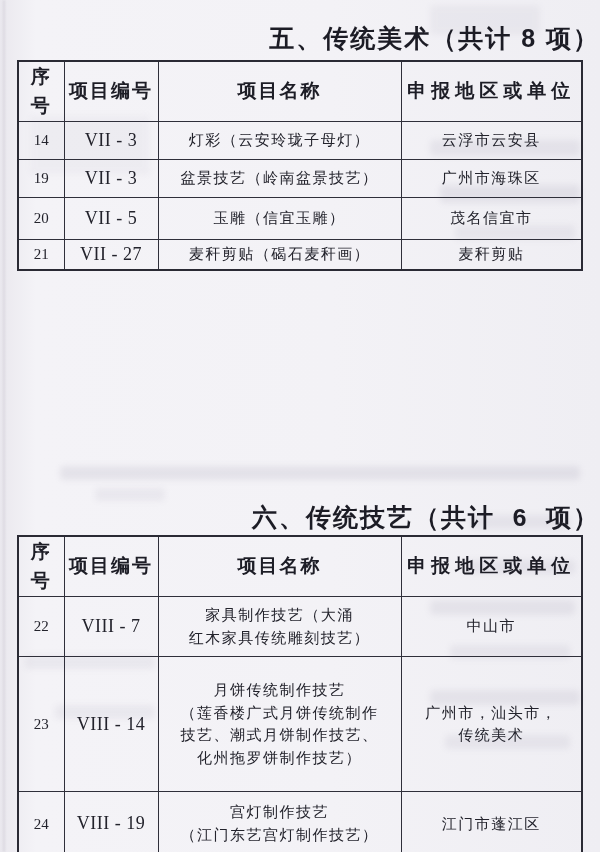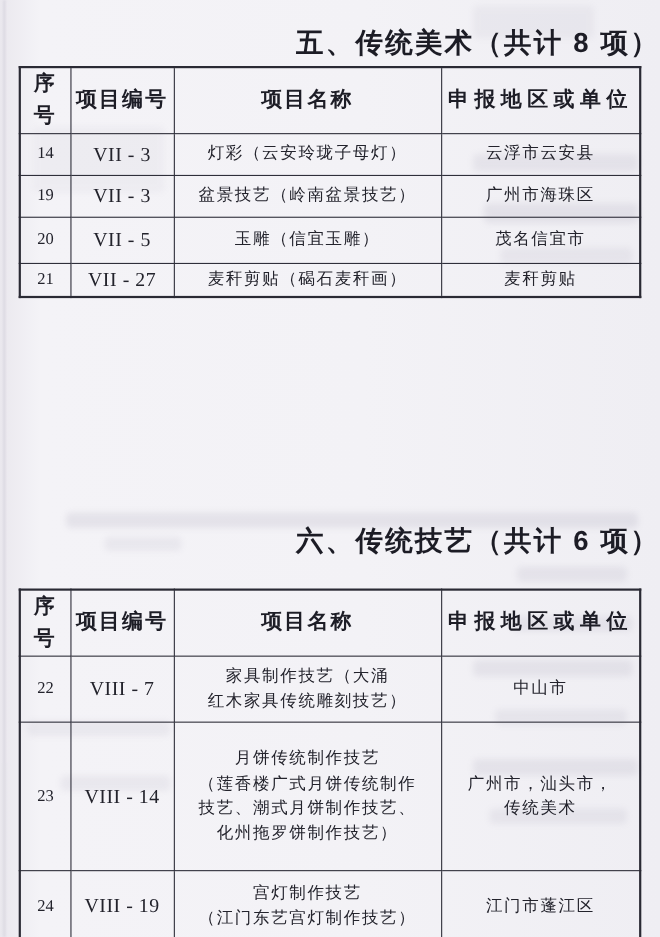"六、传统技艺（共计 6 项）" .title-2 { font-family: none -> Liberation Mono, monospace; top: 475px -> 501px }
